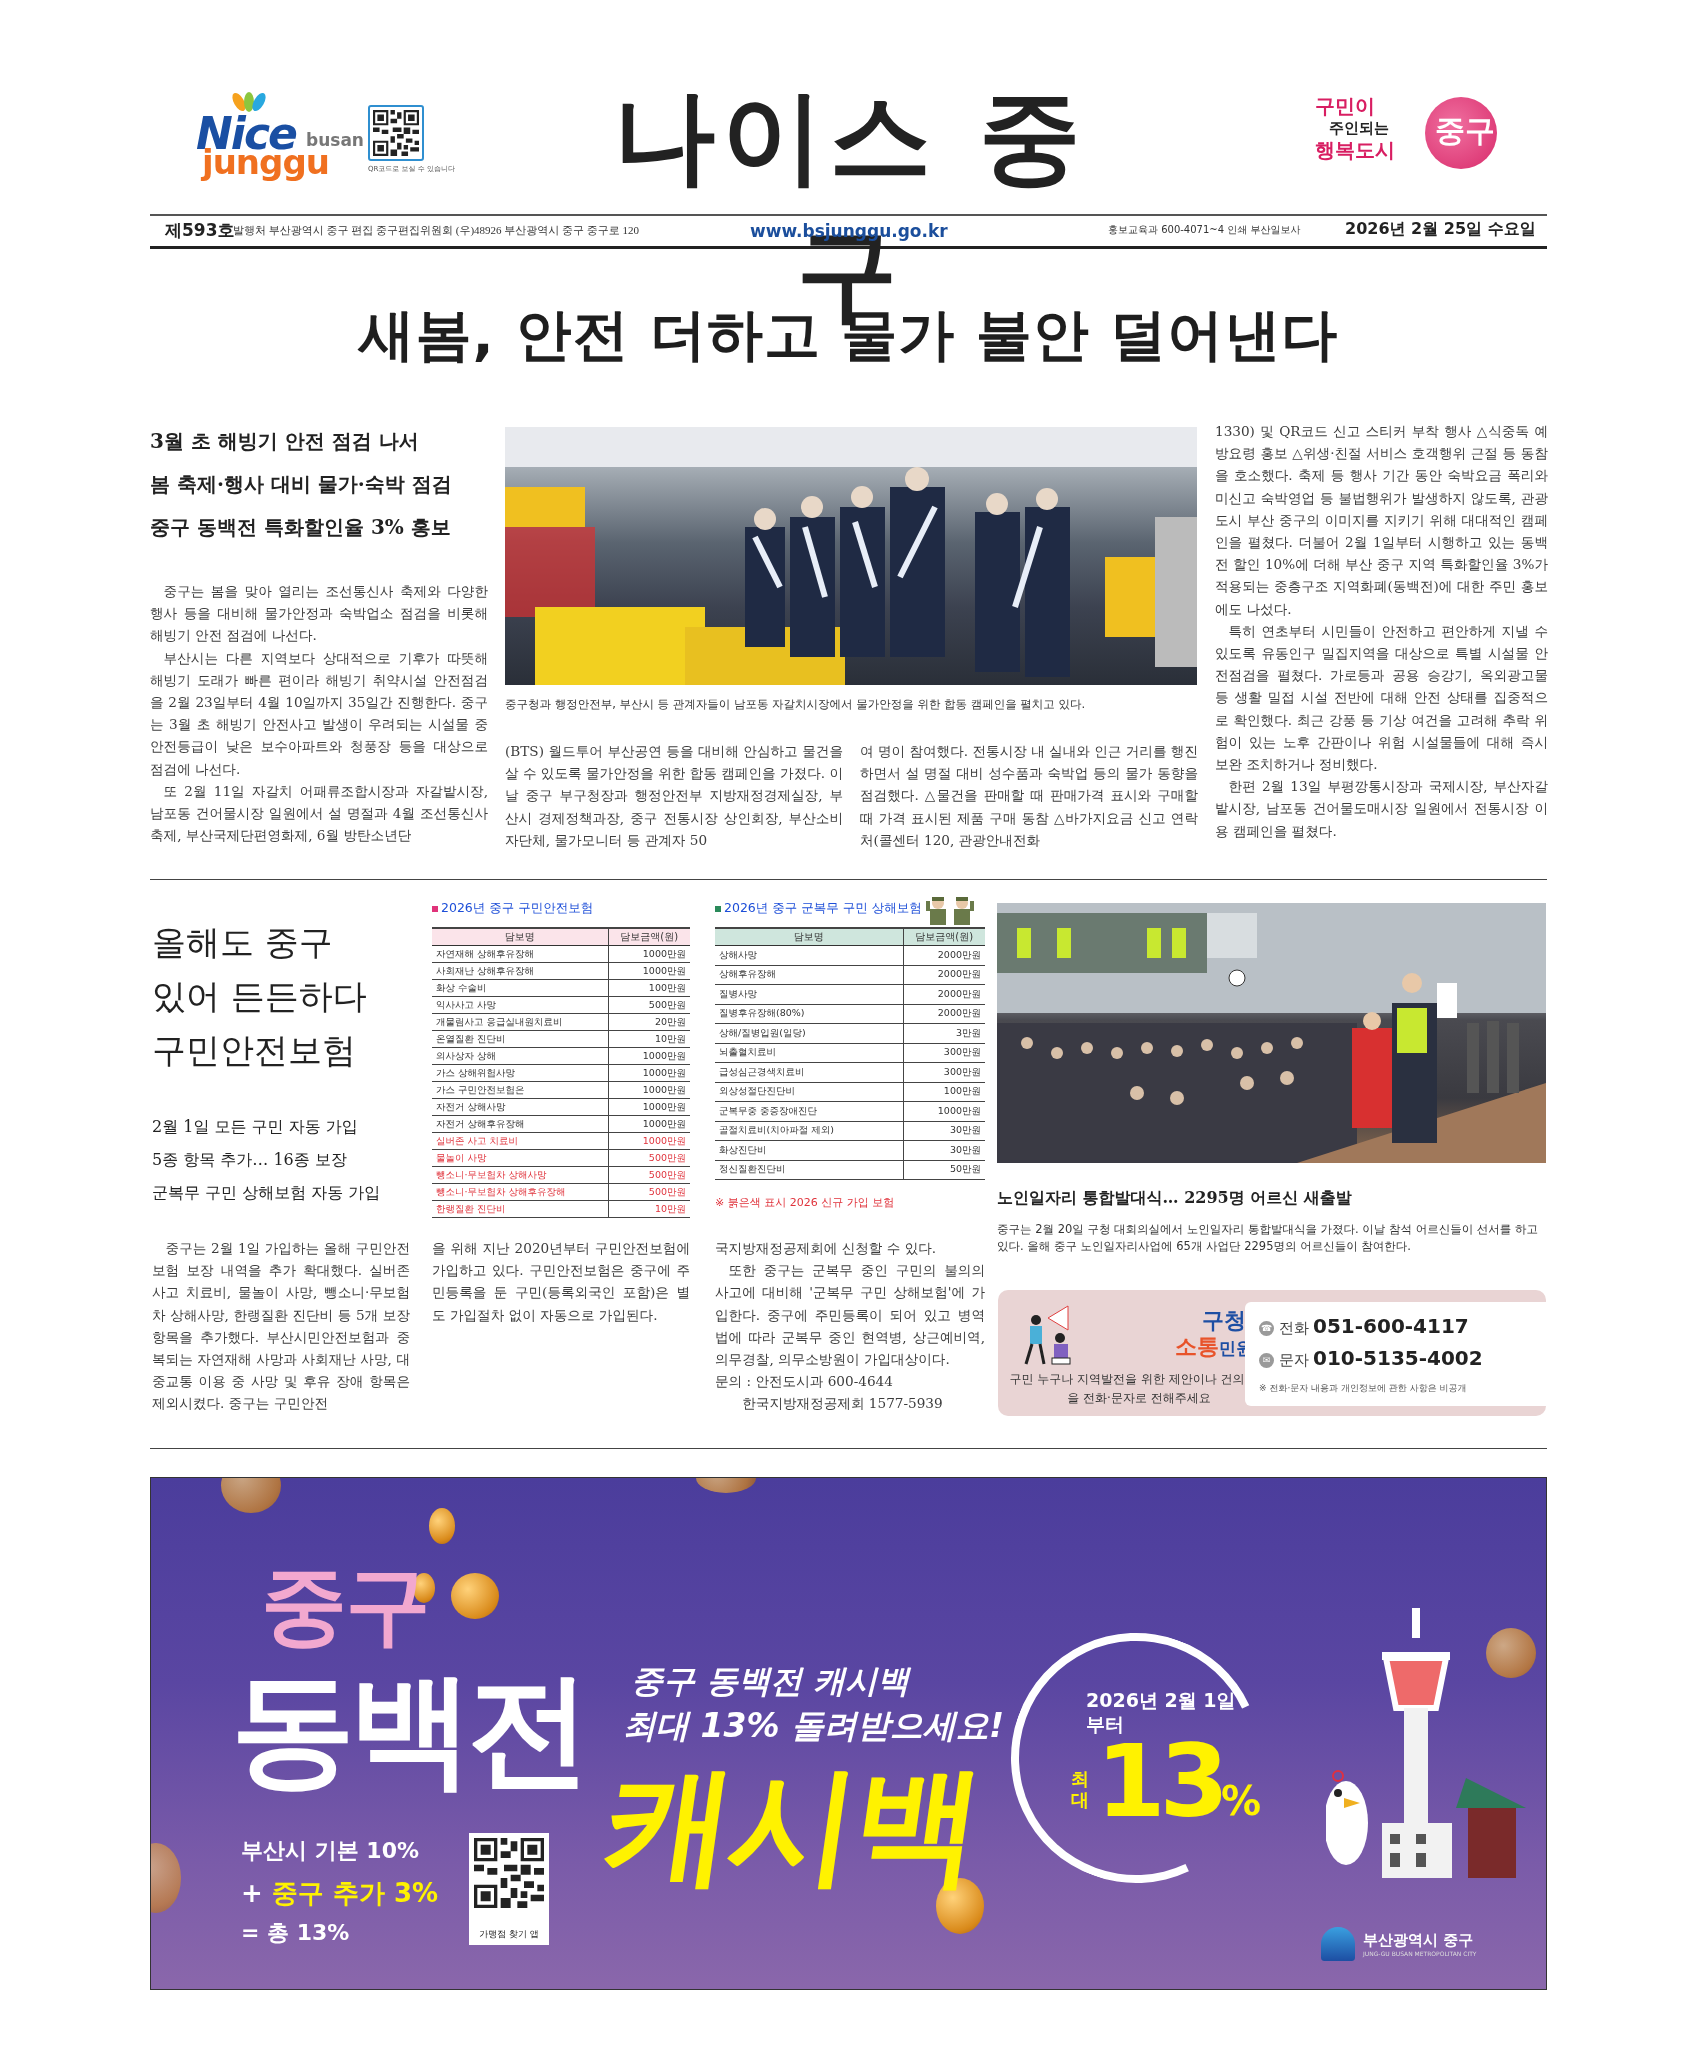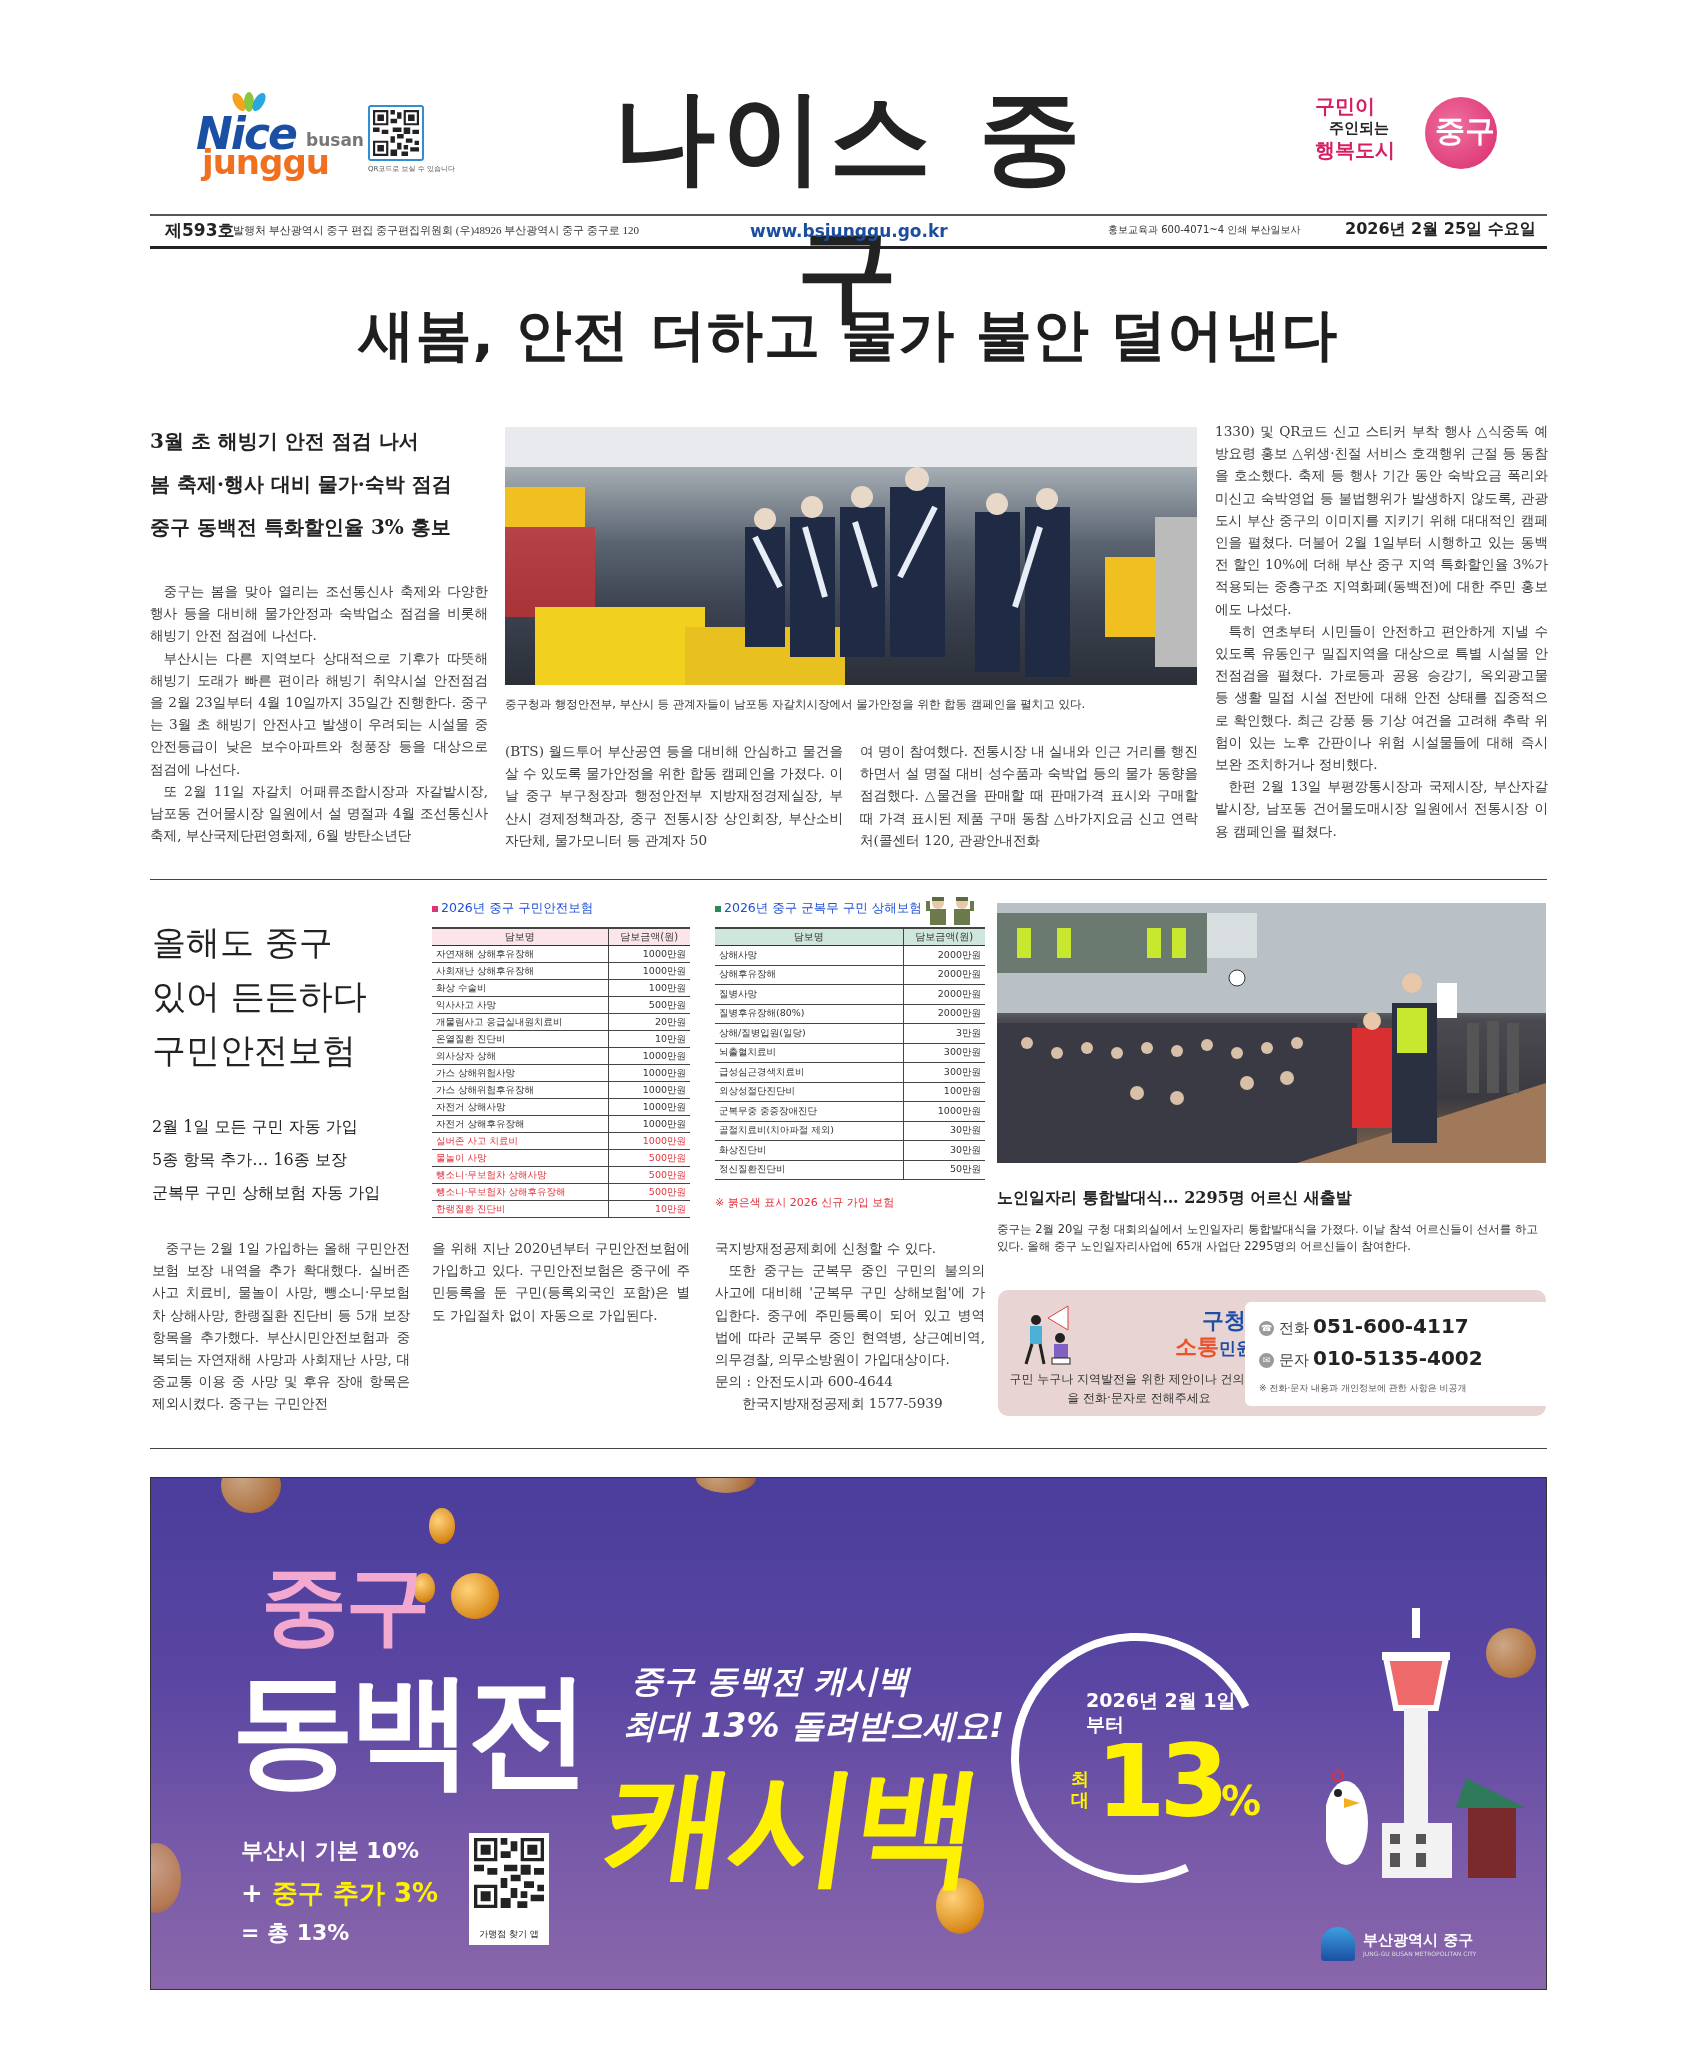"가스 상해위험후유장해" td { text: 상해위험후유장해 -> 구민안전보험은 }
